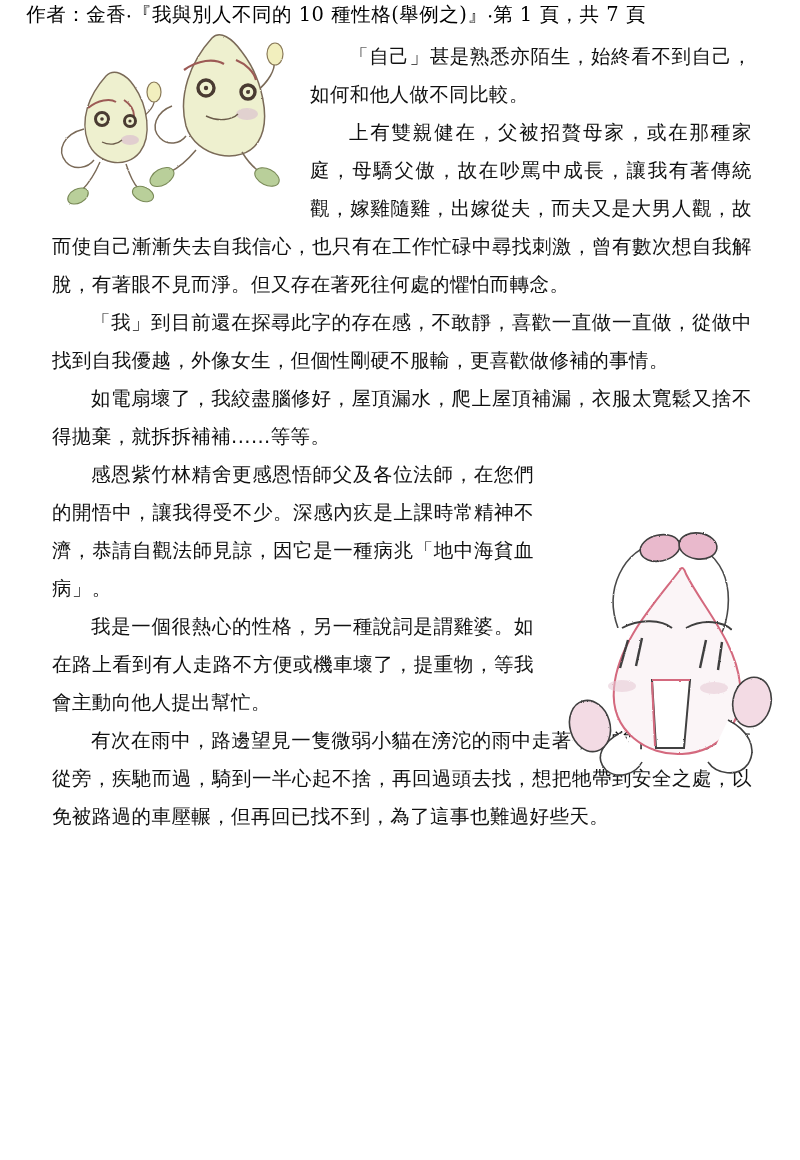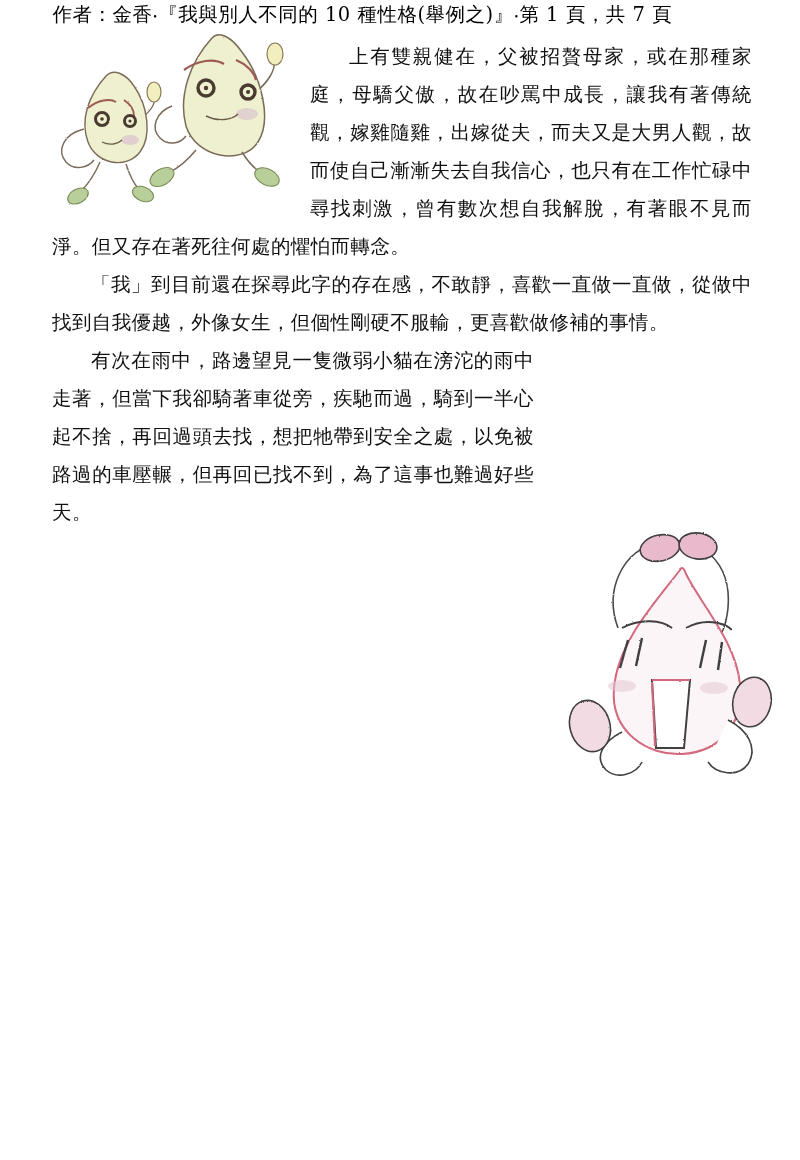"作者：金香‧『我與別人不同的 10 種性格(舉例之)』‧第 1 頁，共" .doc-header { text-align: right -> center }
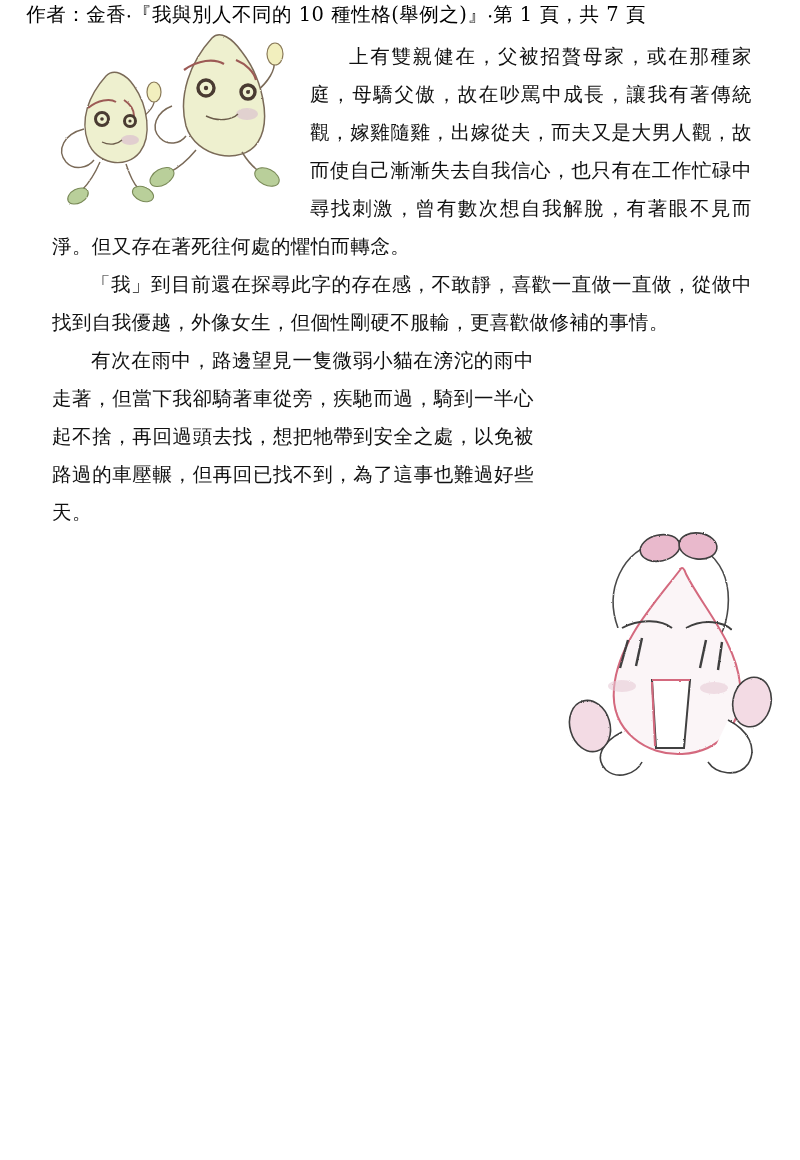"「自己」甚是熟悉亦陌生，始終看不到自己，如何和他人做不同比較。" p { html: none -> <p>「自己」甚是熟悉亦陌生，始終看不到自己，如何和他人做不同比較。</p> }
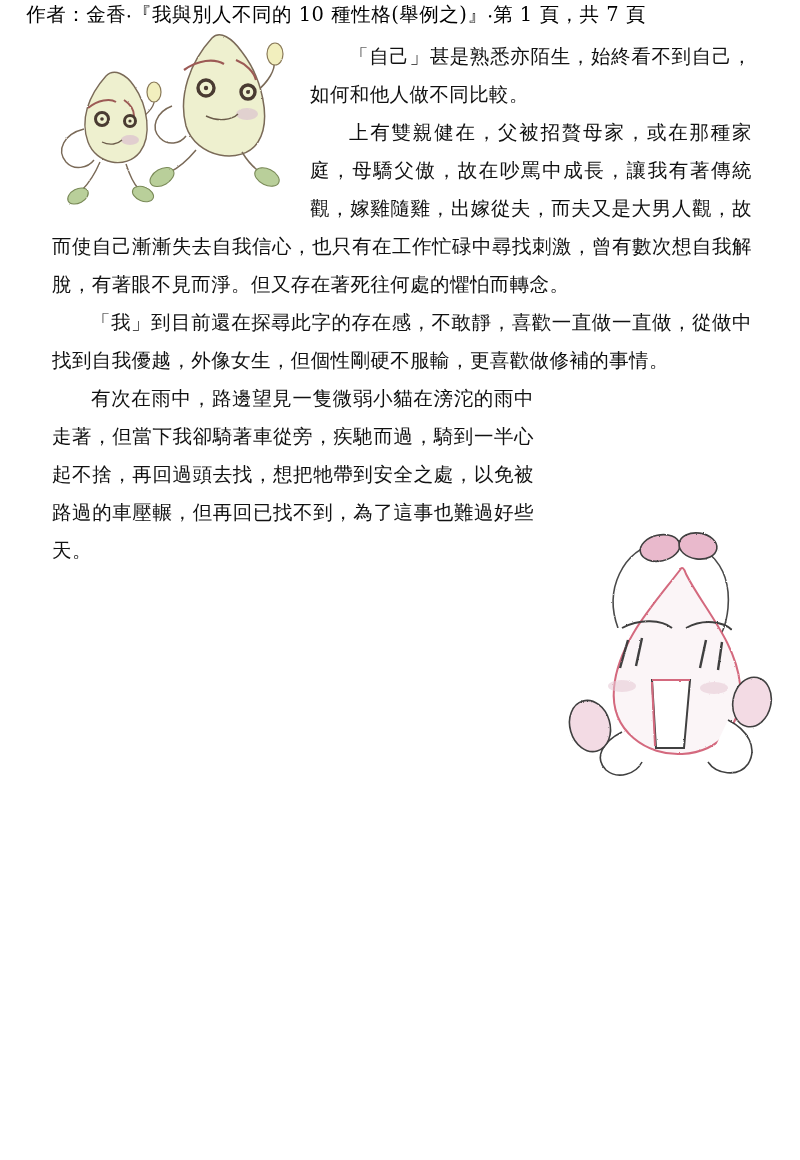"如電扇壞了，我絞盡腦修好，屋頂漏水，爬上屋頂補漏，衣服太寬鬆又捨不得拋棄，就拆拆" p { html: none -> <p>如電扇壞了，我絞盡腦修好，屋頂漏水，爬上屋頂補漏，衣服太寬鬆又捨不得拋棄，就拆拆補補......等等。</p> }
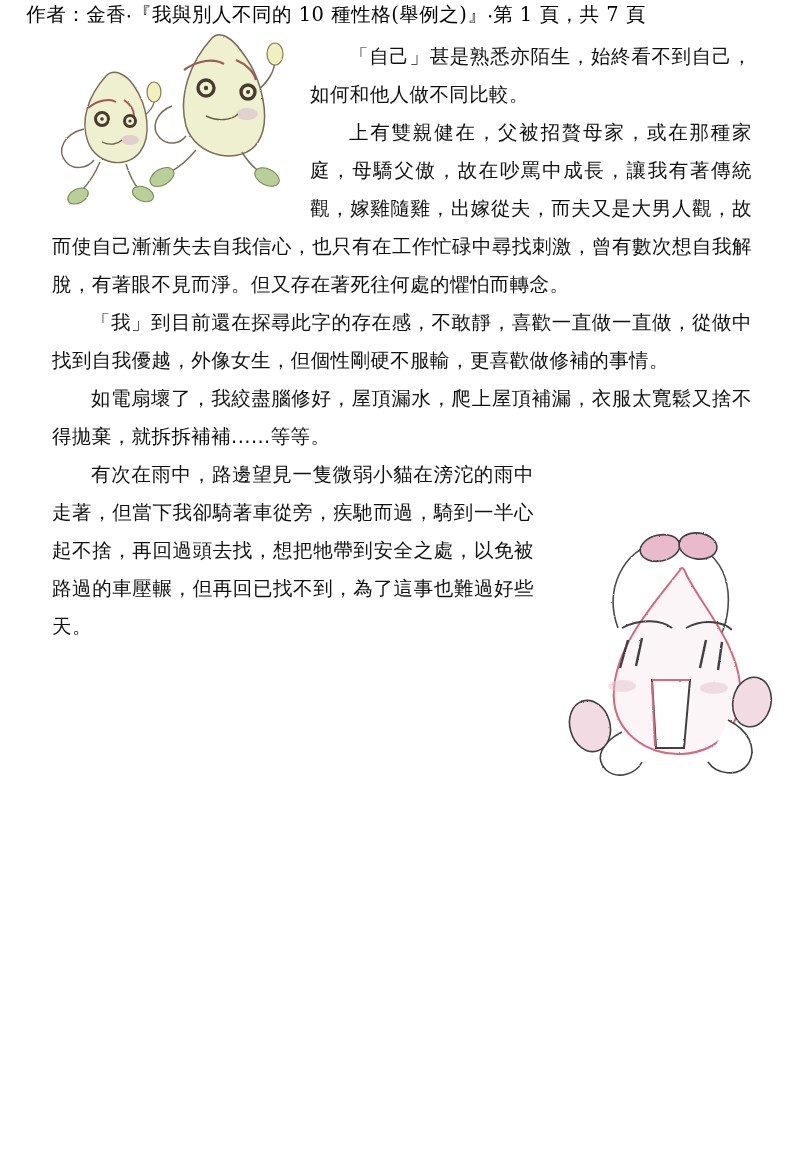"感恩紫竹林精舍更感恩悟師父及各位法師，在您們的開悟中，讓我得受不少。深感內疚是上" p { html: none -> <p>感恩紫竹林精舍更感恩悟師父及各位法師，在您們的開悟中，讓我得受不少。深感內疚是上課時常精神不濟，恭請自觀法師見諒，因它是一種病兆「地中海貧血病」。</p> }
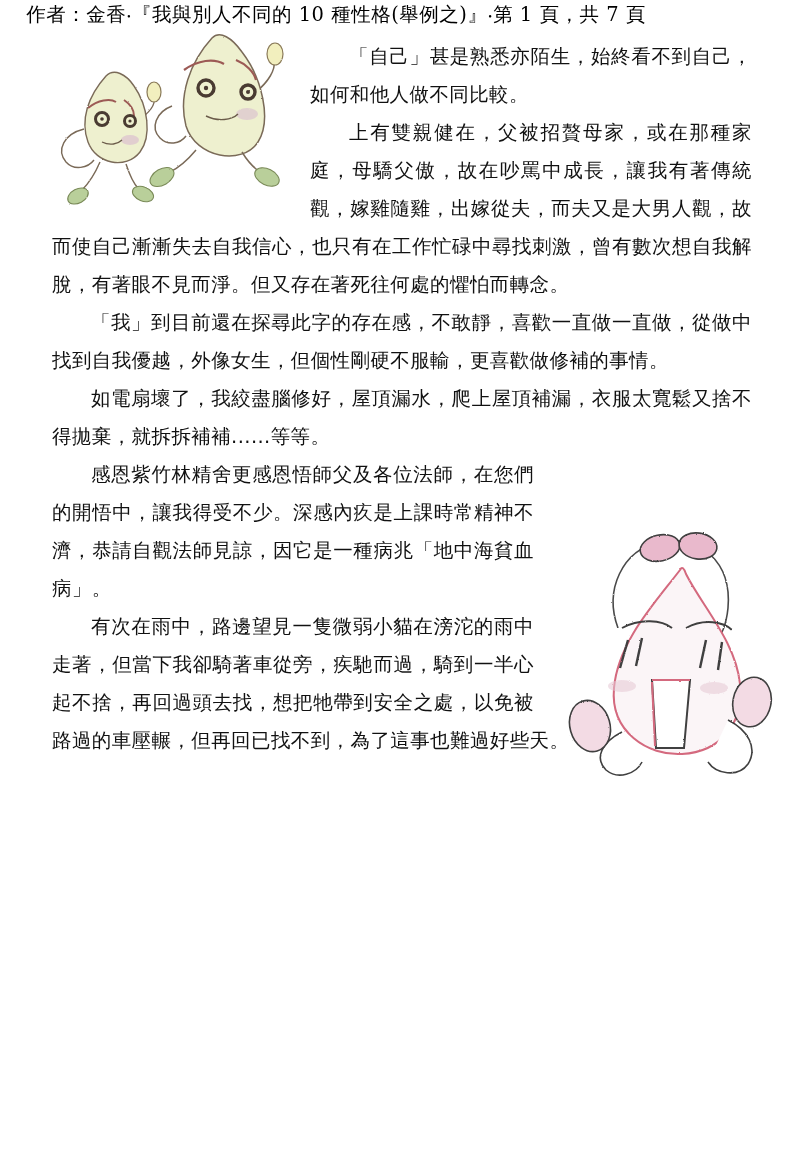"我是一個很熱心的性格，另一種說詞是謂雞婆。如在路上看到有人走路不方便或機車壞了，" p { html: none -> <p>我是一個很熱心的性格，另一種說詞是謂雞婆。如在路上看到有人走路不方便或機車壞了，提重物，等我會主動向他人提出幫忙。</p> }
